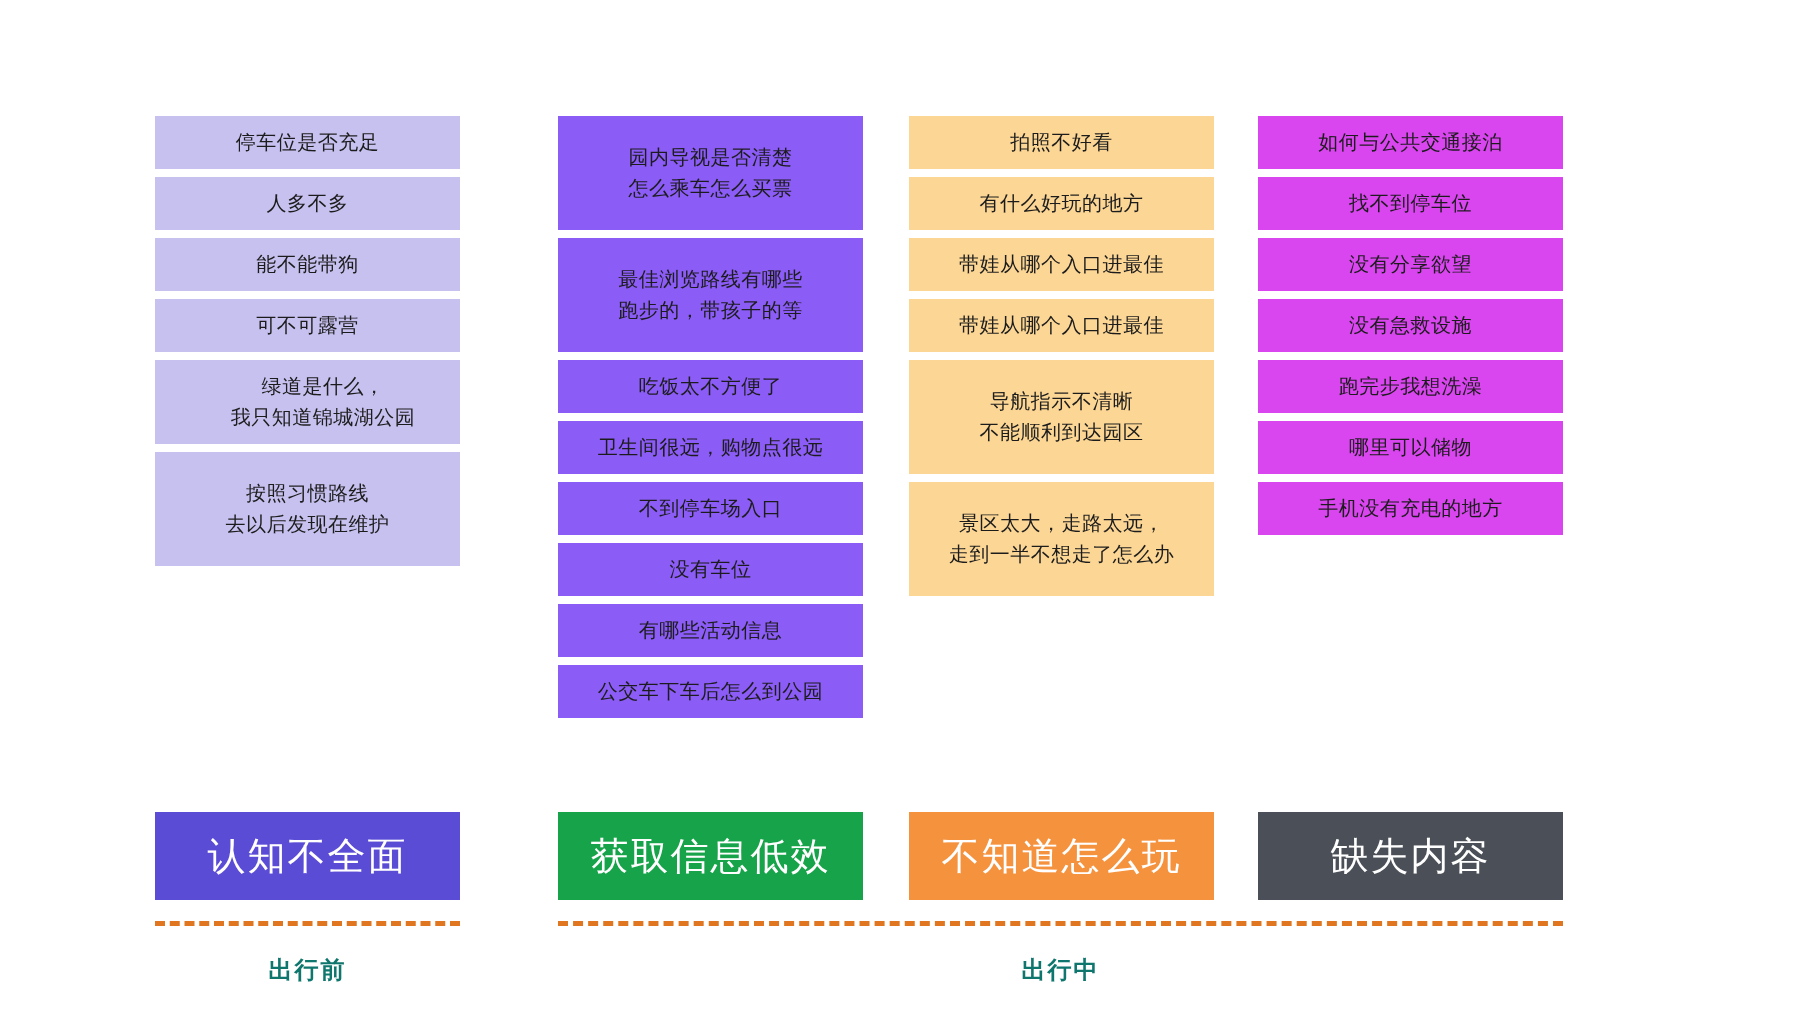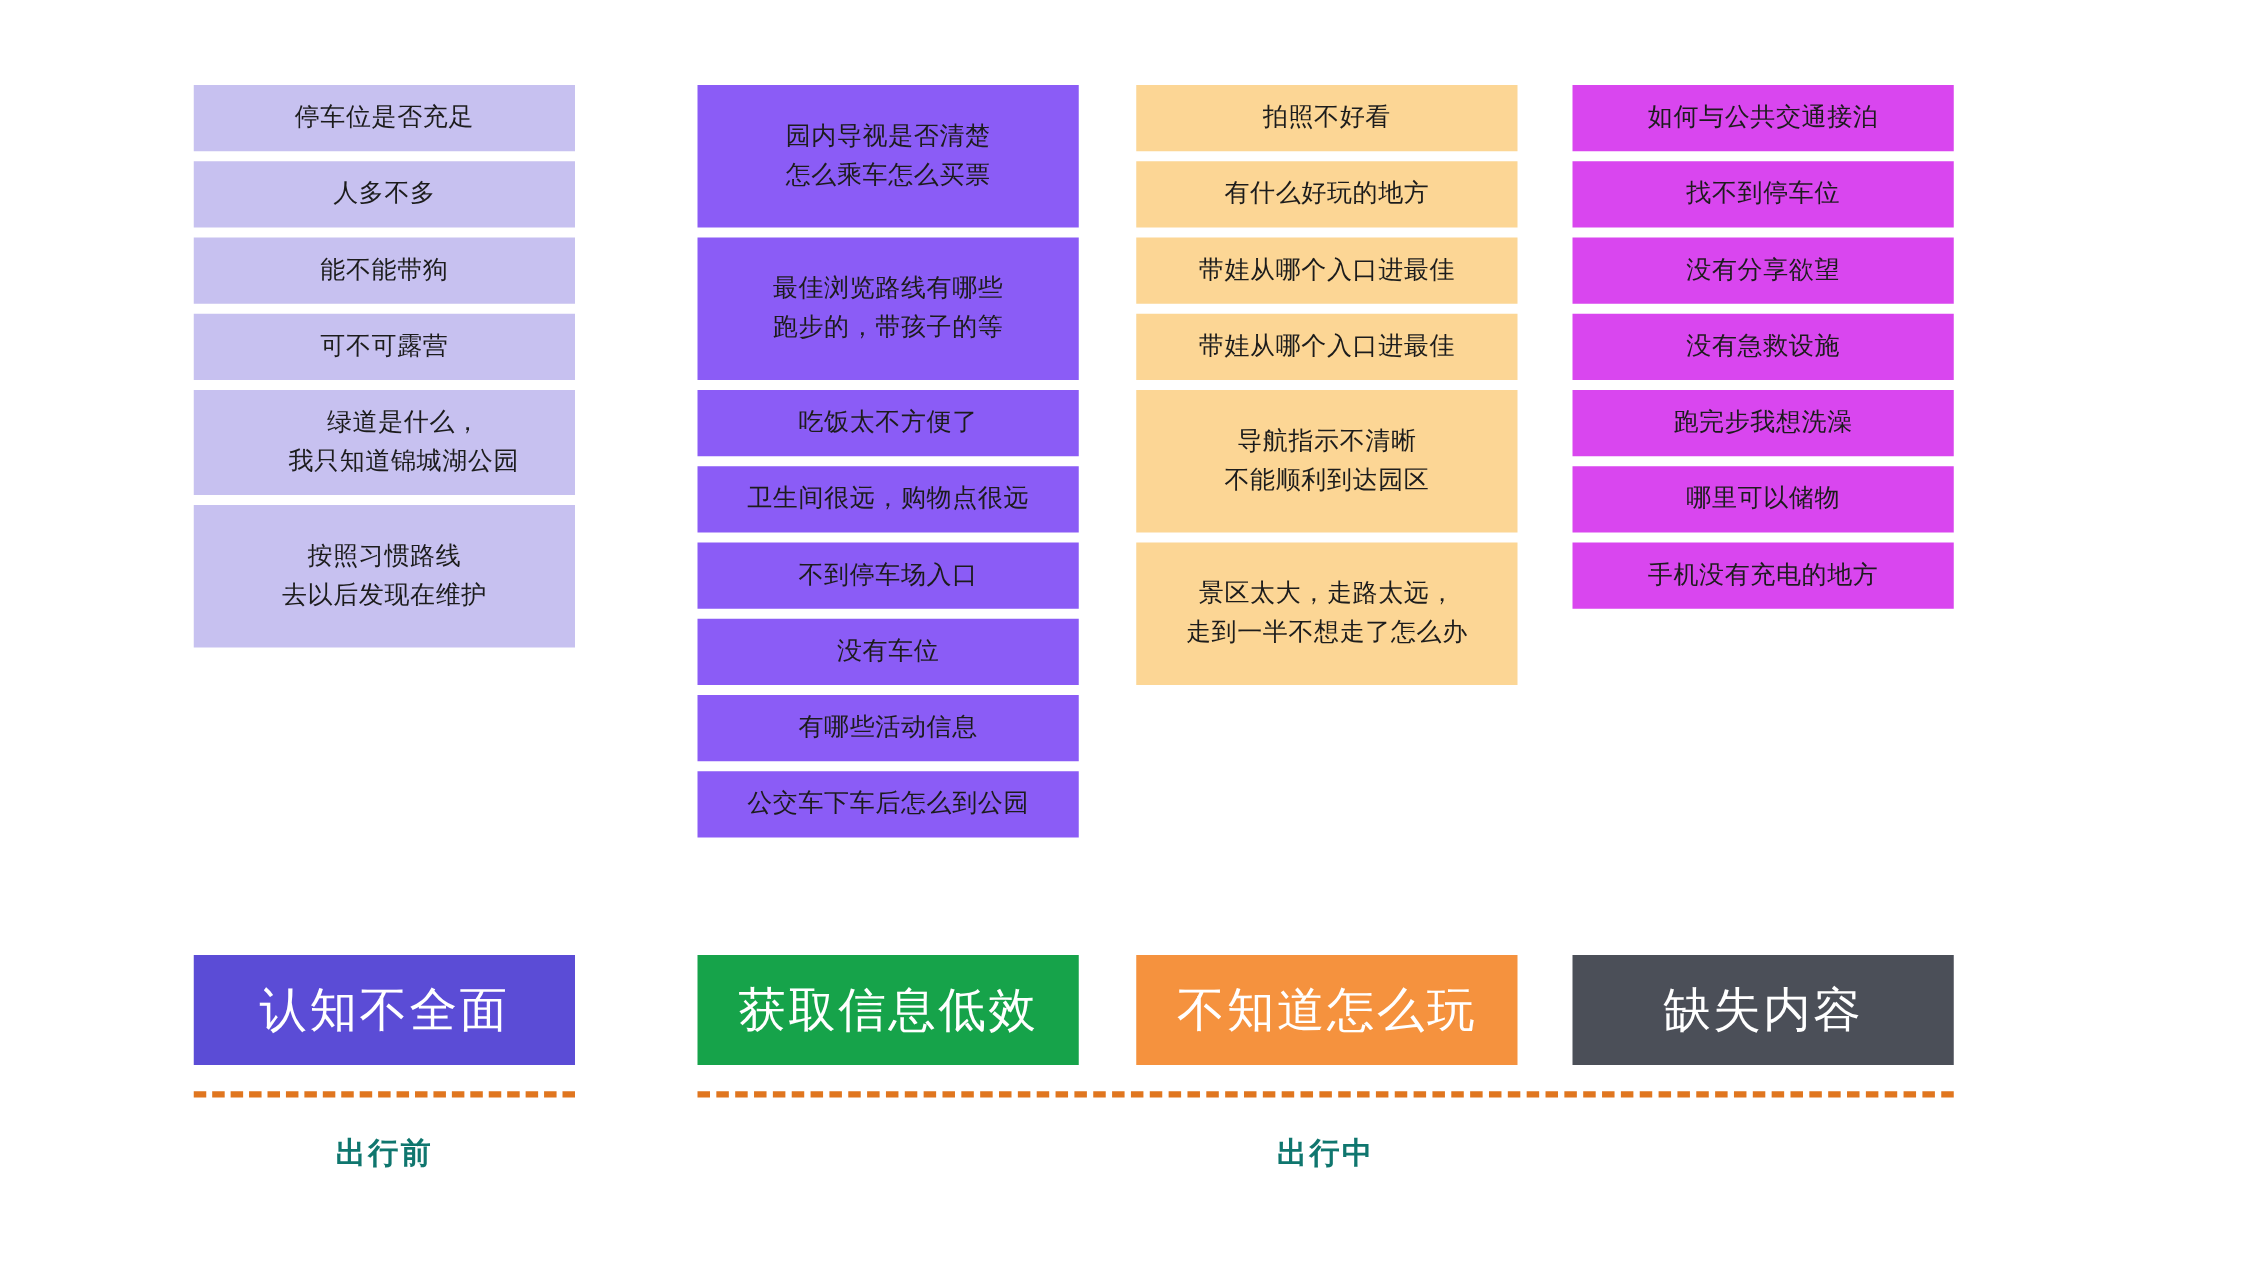"停车位是否充足" #board { margin-top: none -> 48px }
